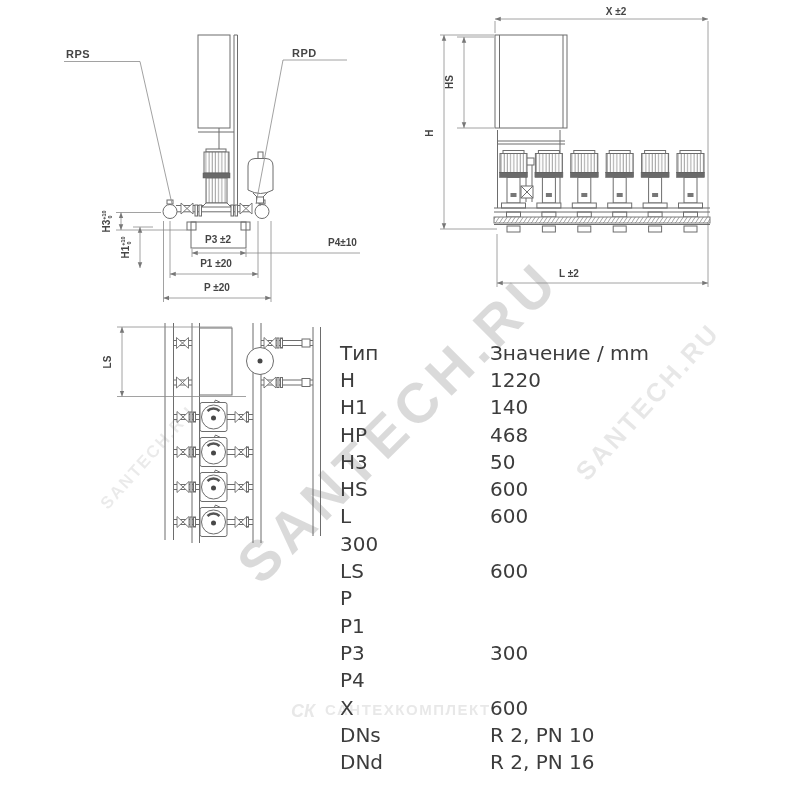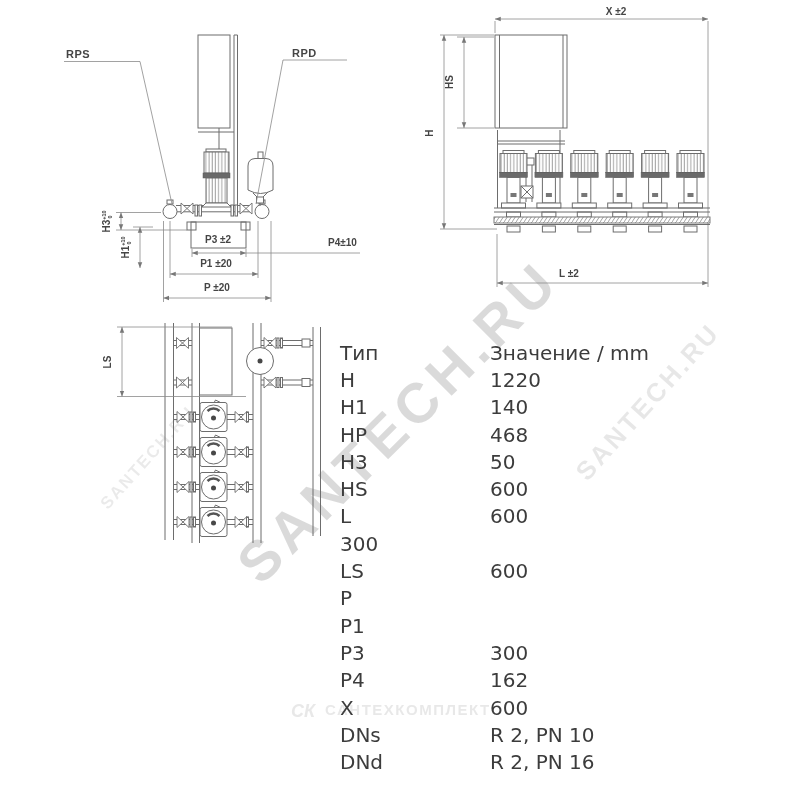"162" span { html: <span>162</span> -> none }
